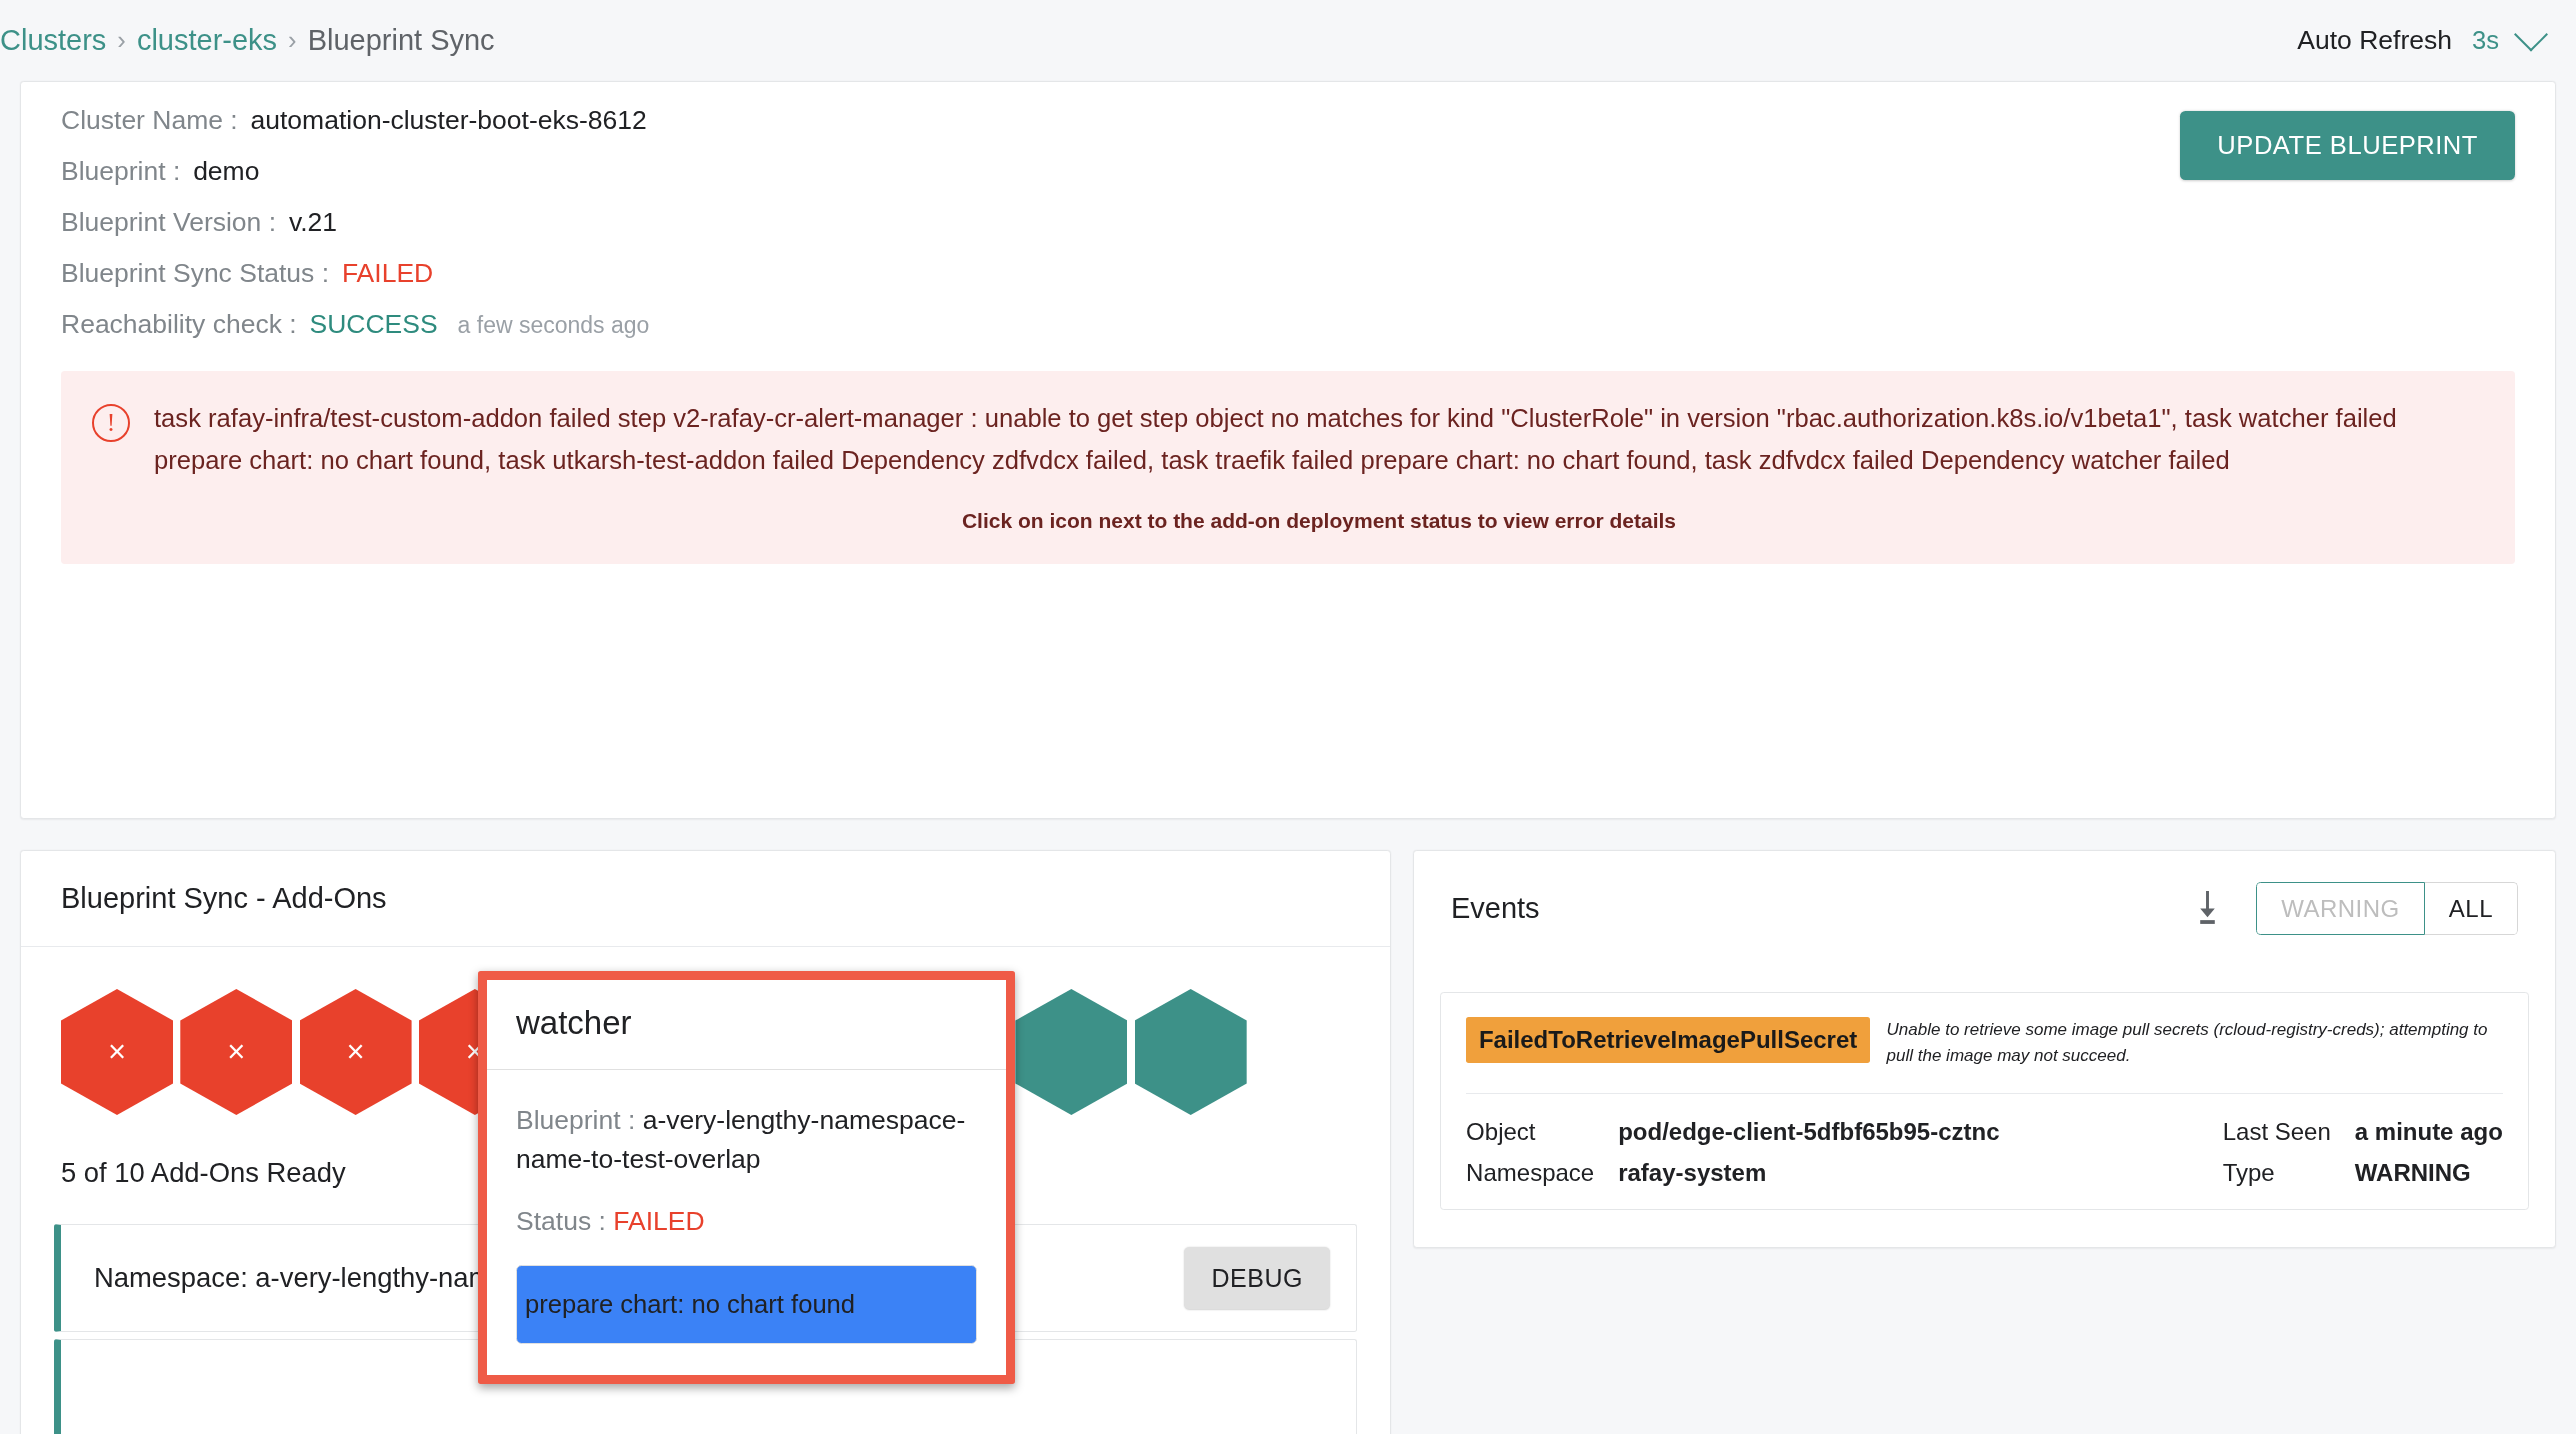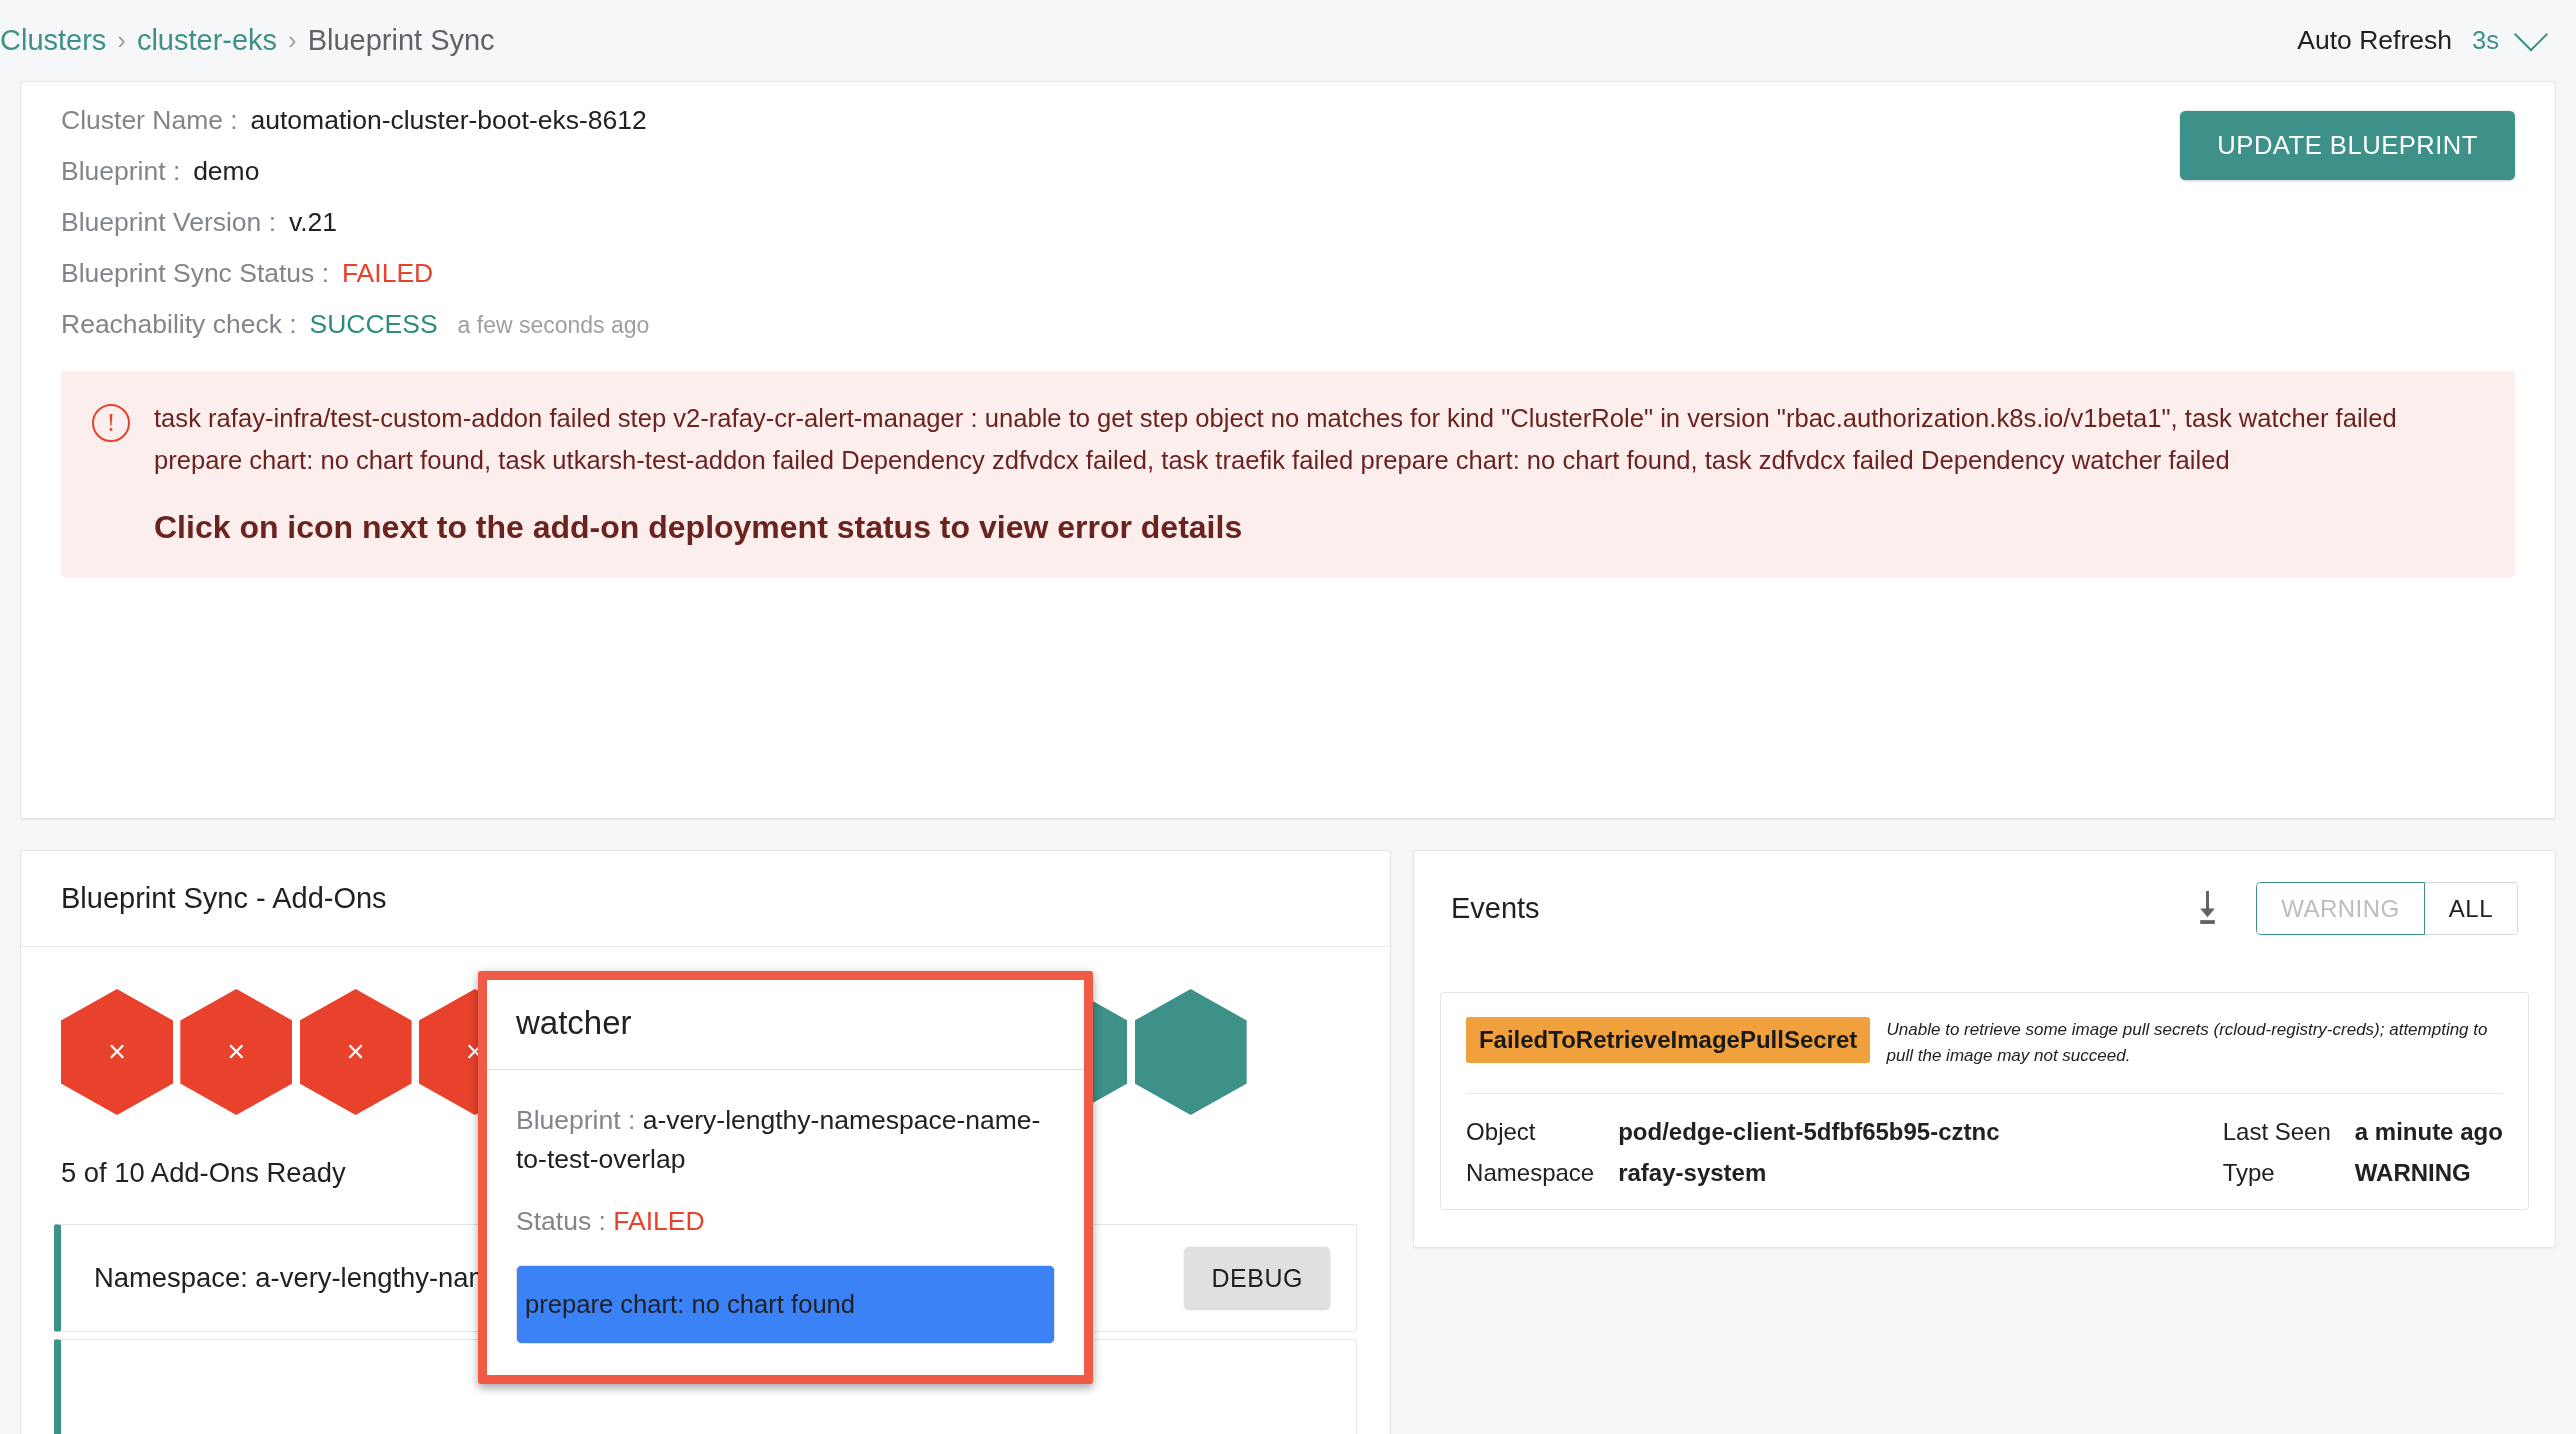"Click on icon next to" .alert-hint { font-size: 32px -> 21px; text-align: none -> center }
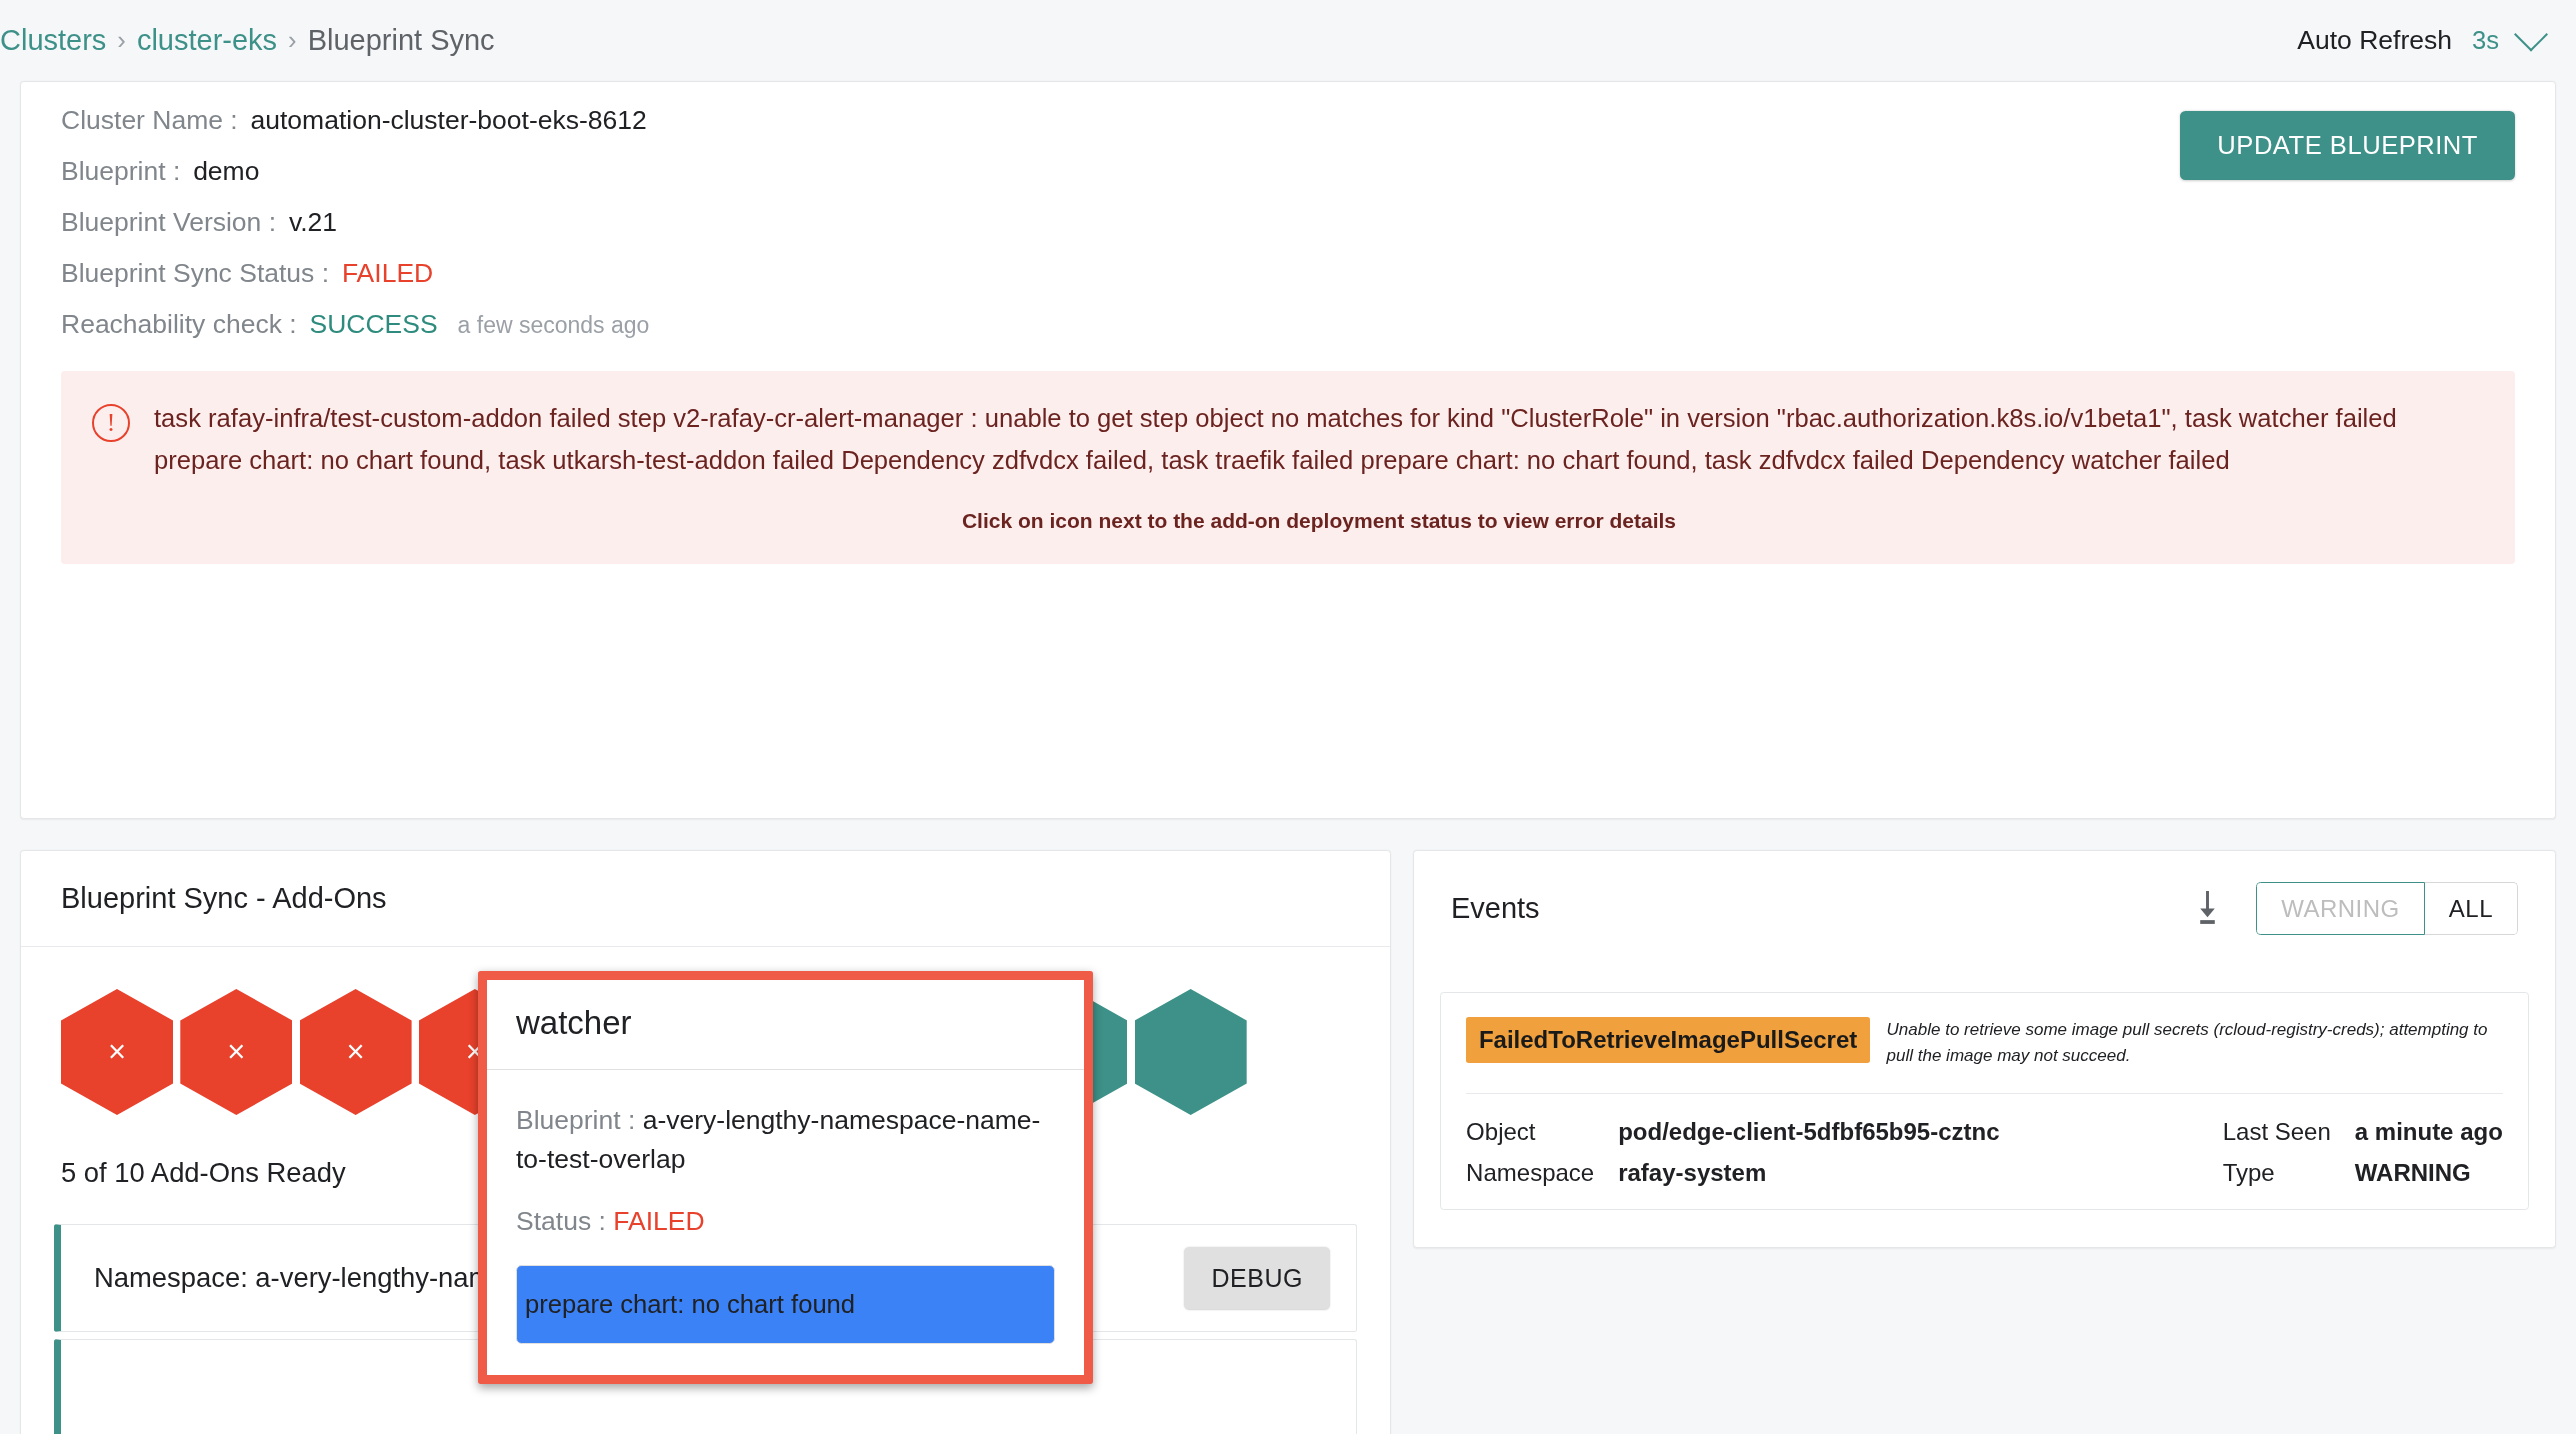"watcher" .tooltip { width: 615px -> 537px }
